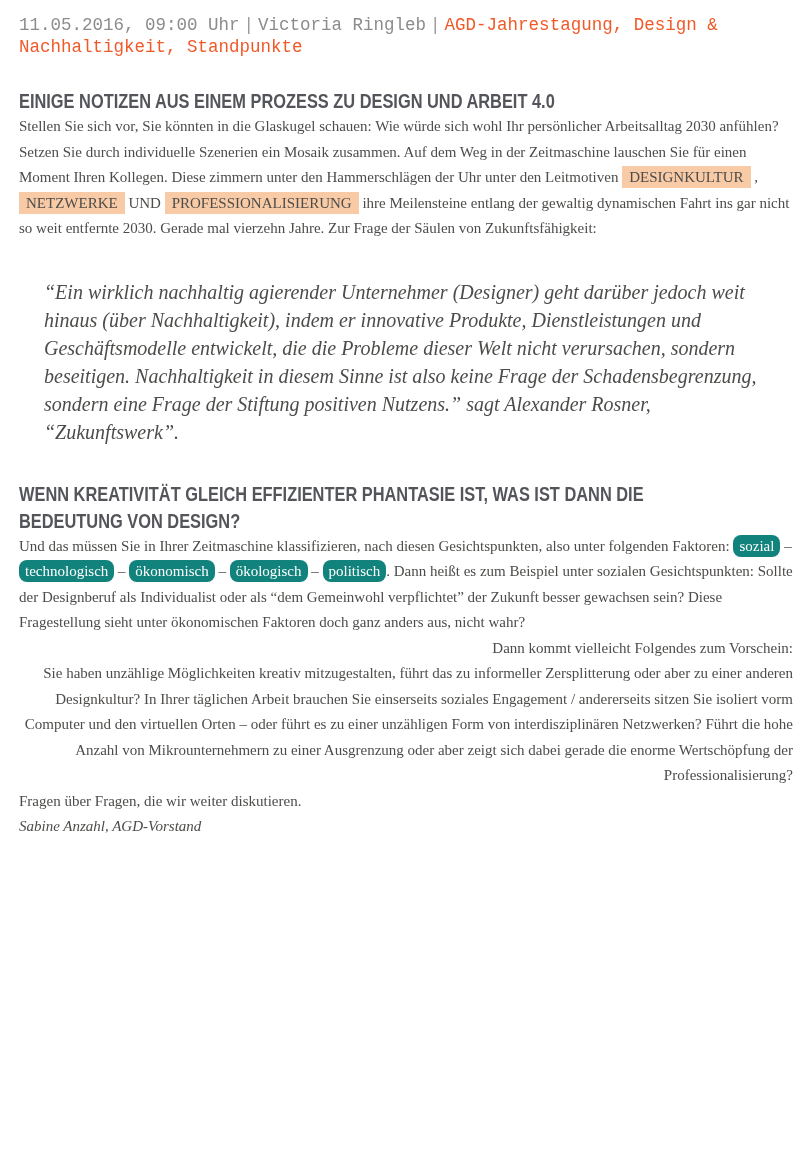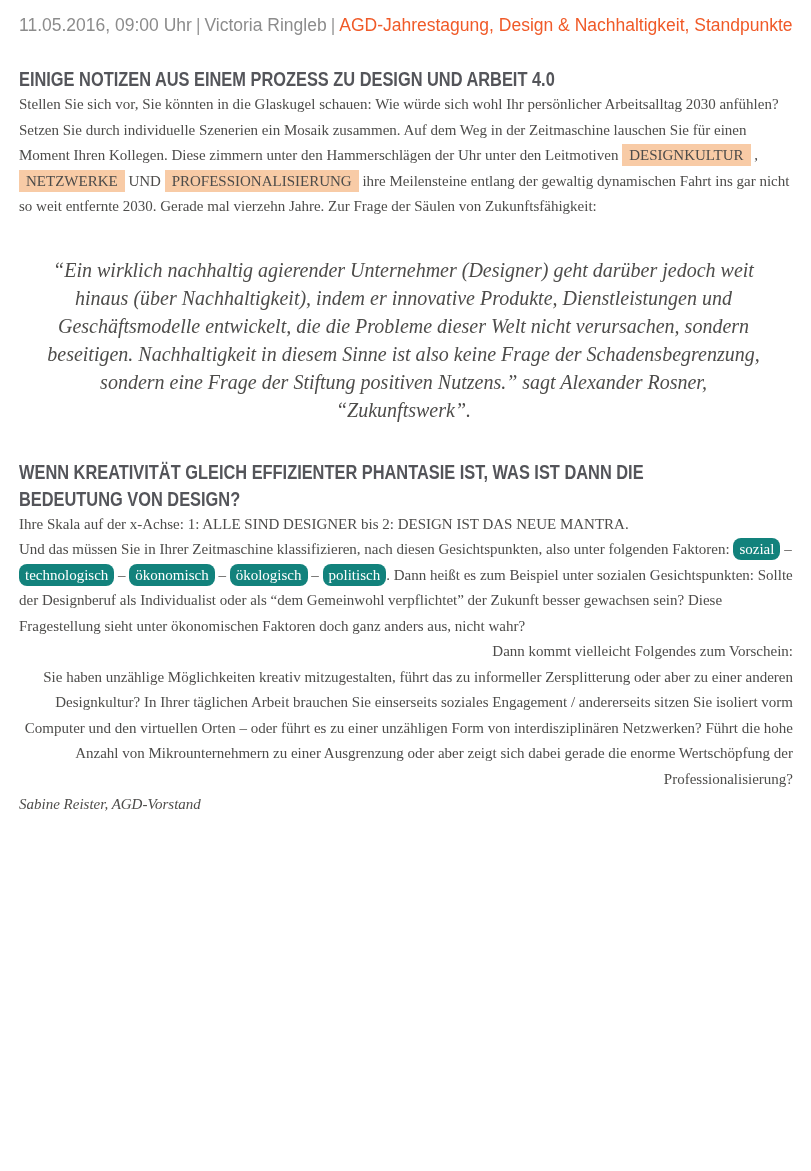"11.05.2016, 09:00 Uhr | Victoria" .meta { font-family: Liberation Sans, sans-serif -> Liberation Mono, monospace }
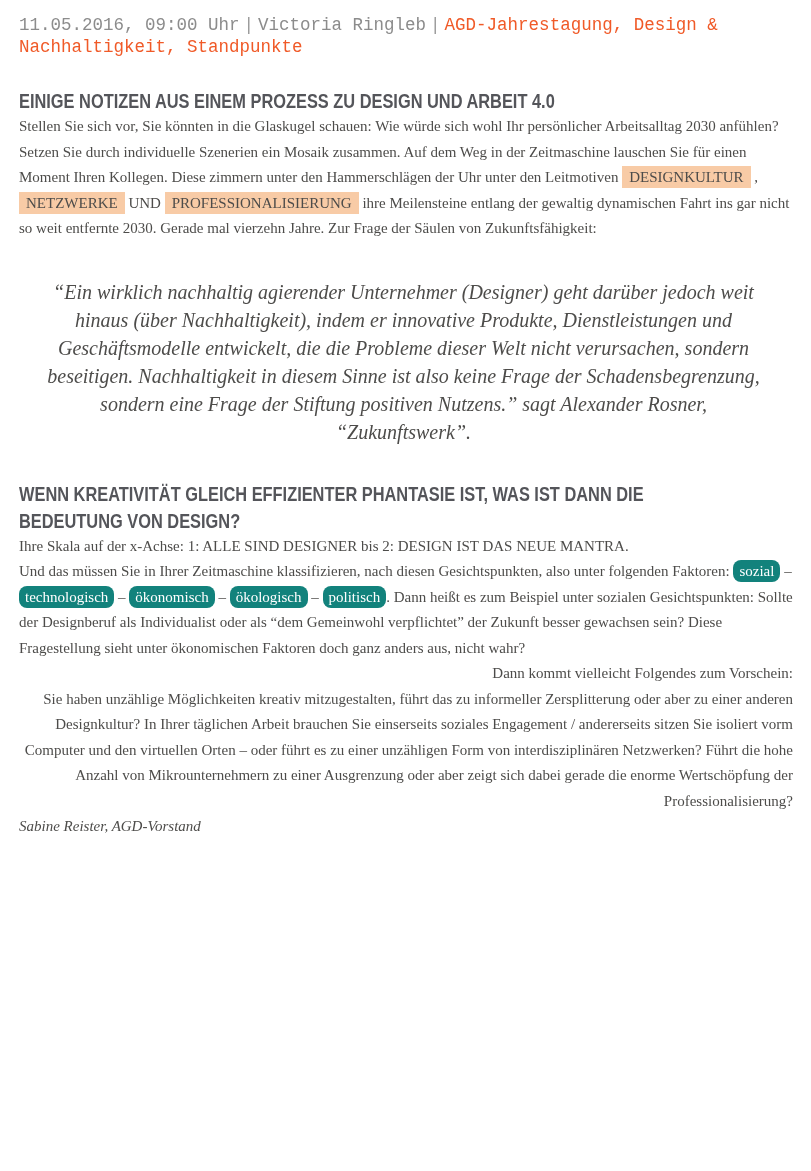"“Ein wirklich nachhaltig agierender" blockquote.quote { text-align: center -> none }
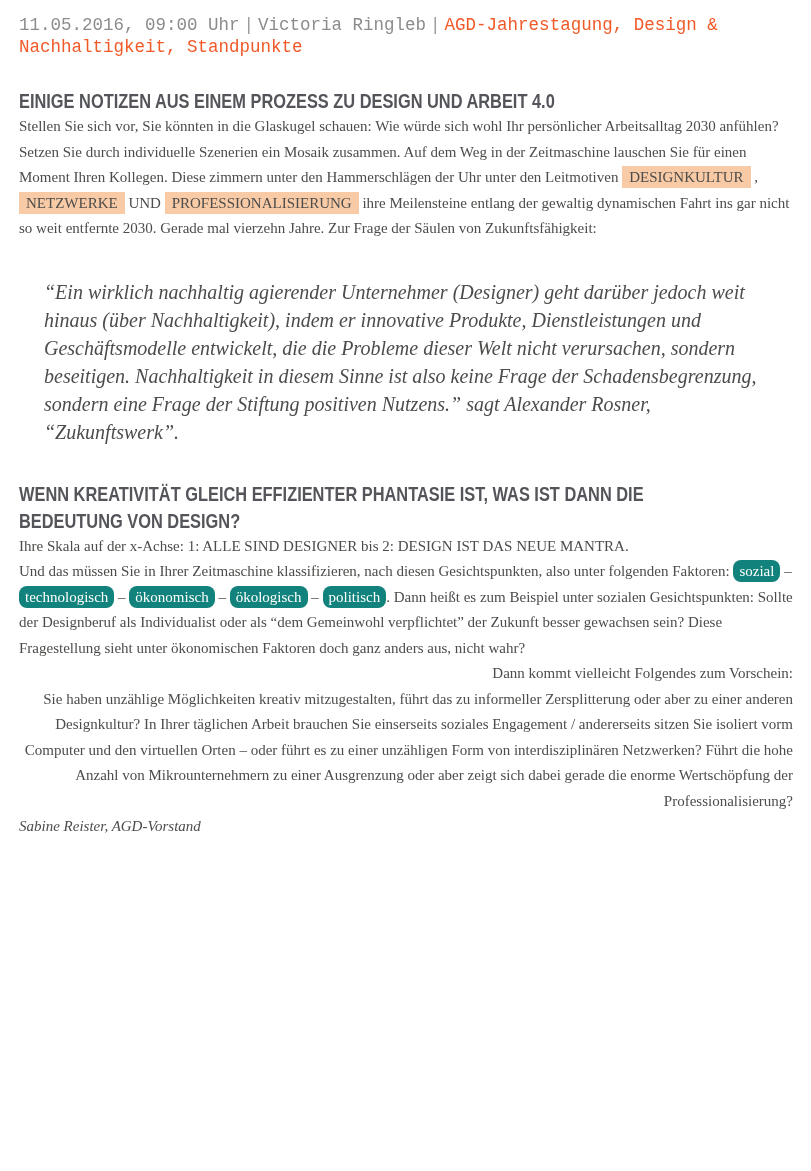"Ihre Skala auf der x-Achse:" p.body-text { html: <p>Ihre Skala auf der x-Achse: 1: ALLE SIND DESIGNER bis 2: DESIGN IST DAS NEUE MANTRA.</p> -> none }
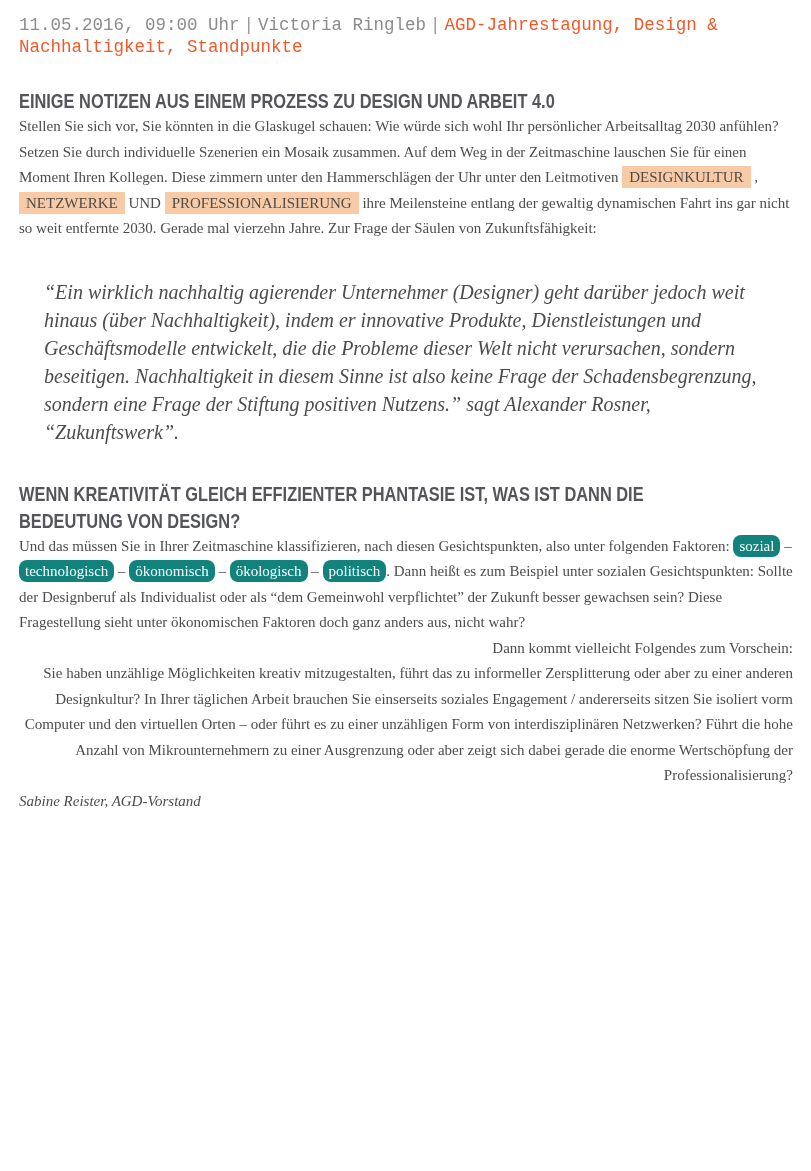"Fragen über Fragen, die wir" p.body-text { html: none -> <p>Fragen über Fragen, die wir weiter diskutieren.</p> }
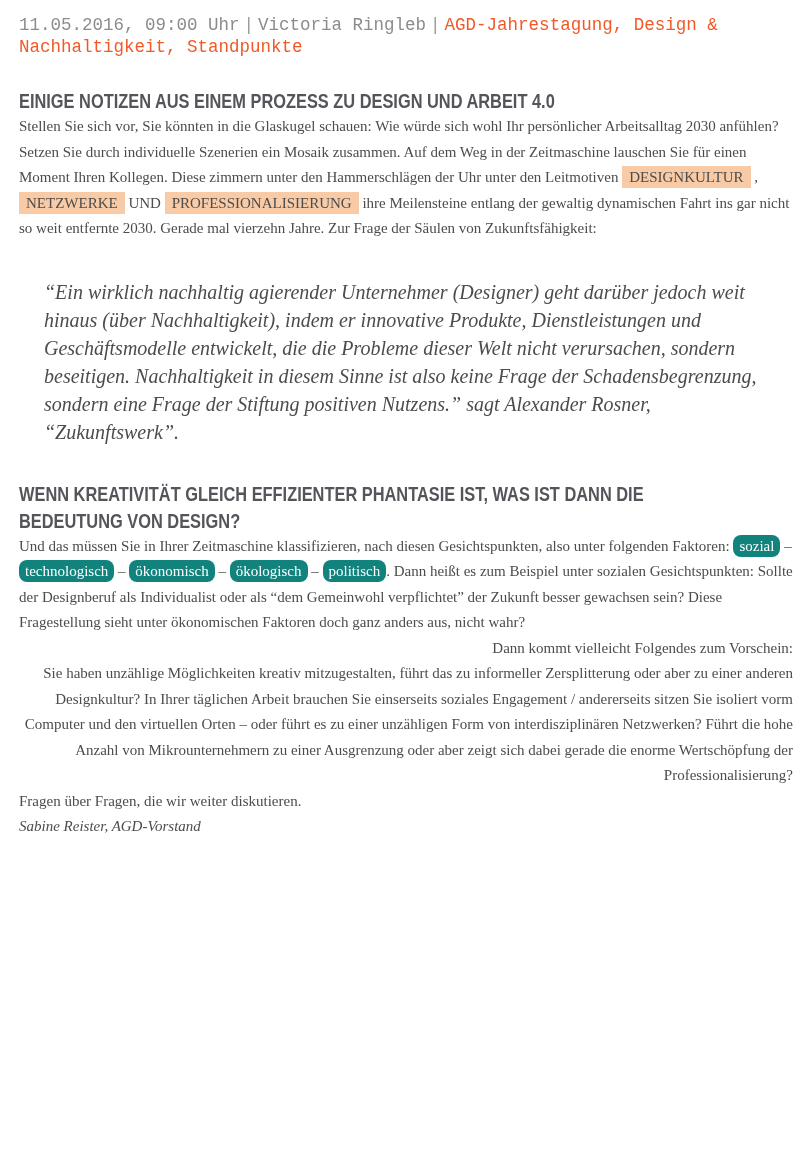"Sabine Reister, AGD-Vorstand" p.body-text { text: Reister -> Anzahl }
